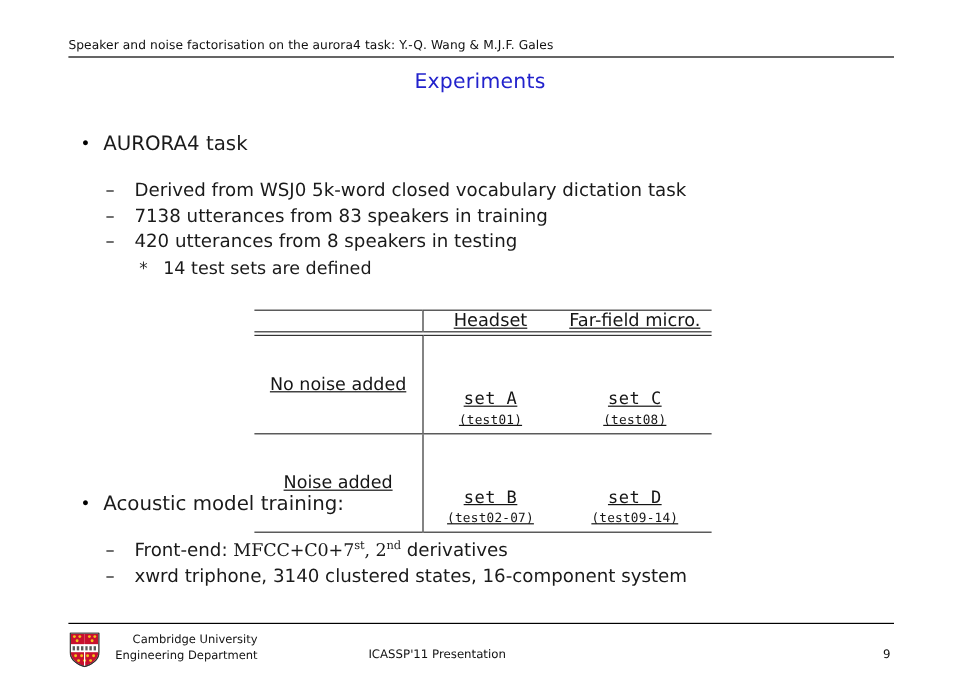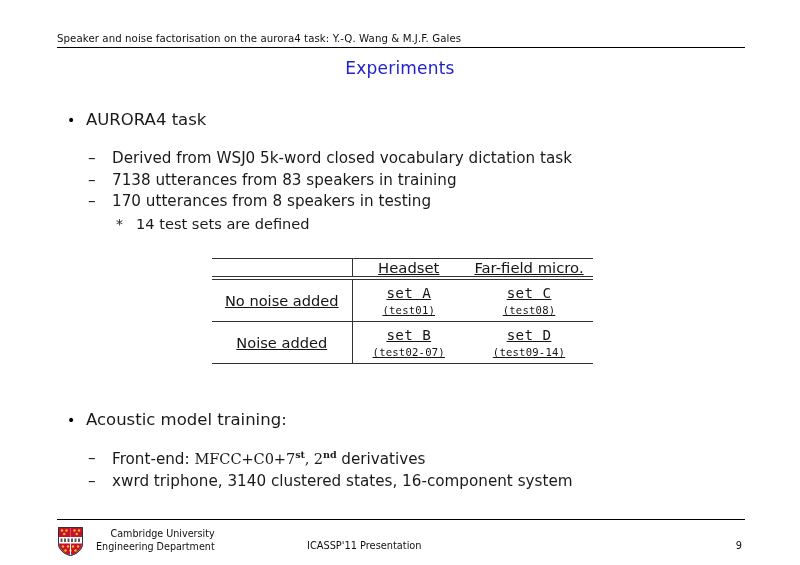"170 utterances from 8 speakers" span { text: 170 -> 420 }
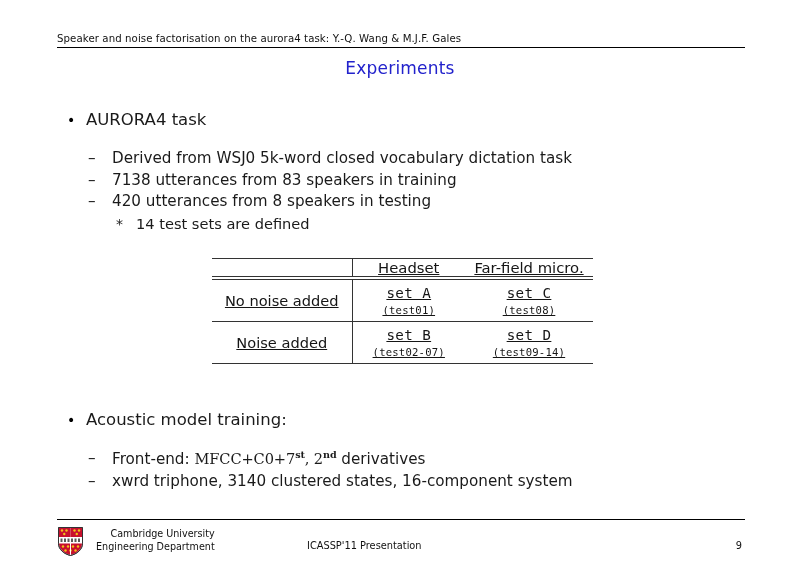"set A" .setname { margin-top: none -> 40px }
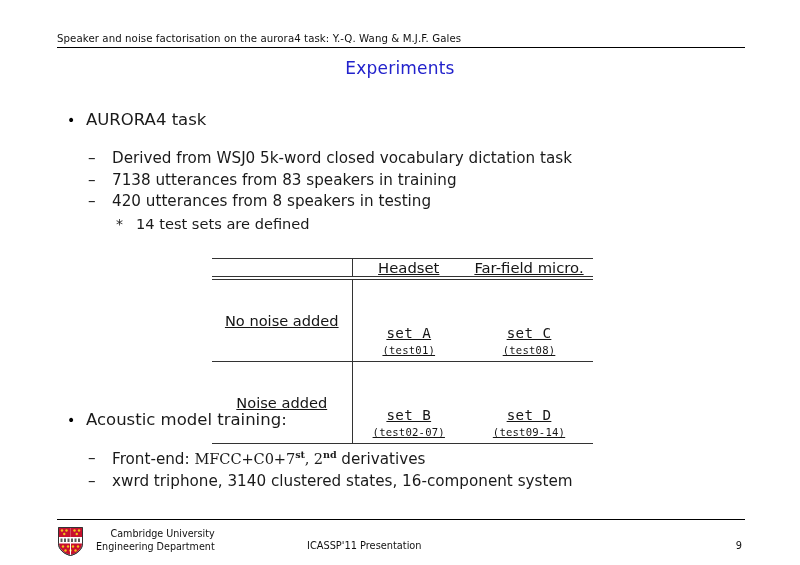"st" .mathy sup { font-weight: bold -> normal }
